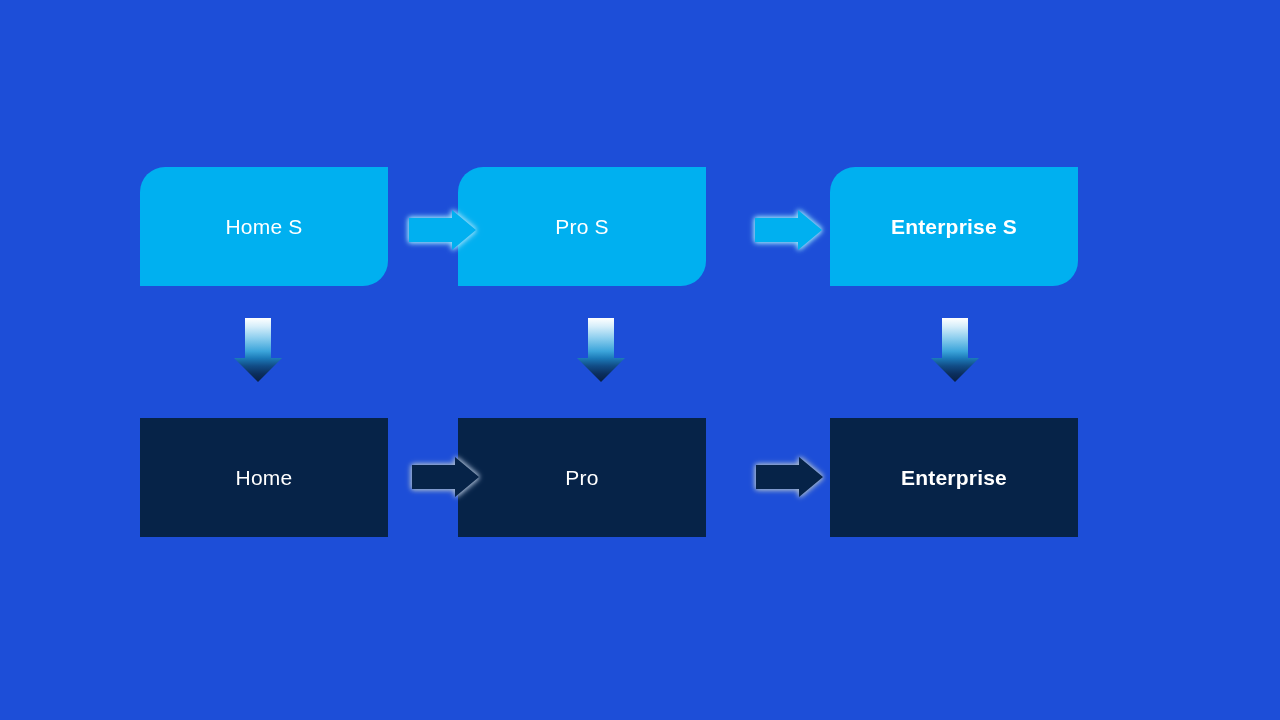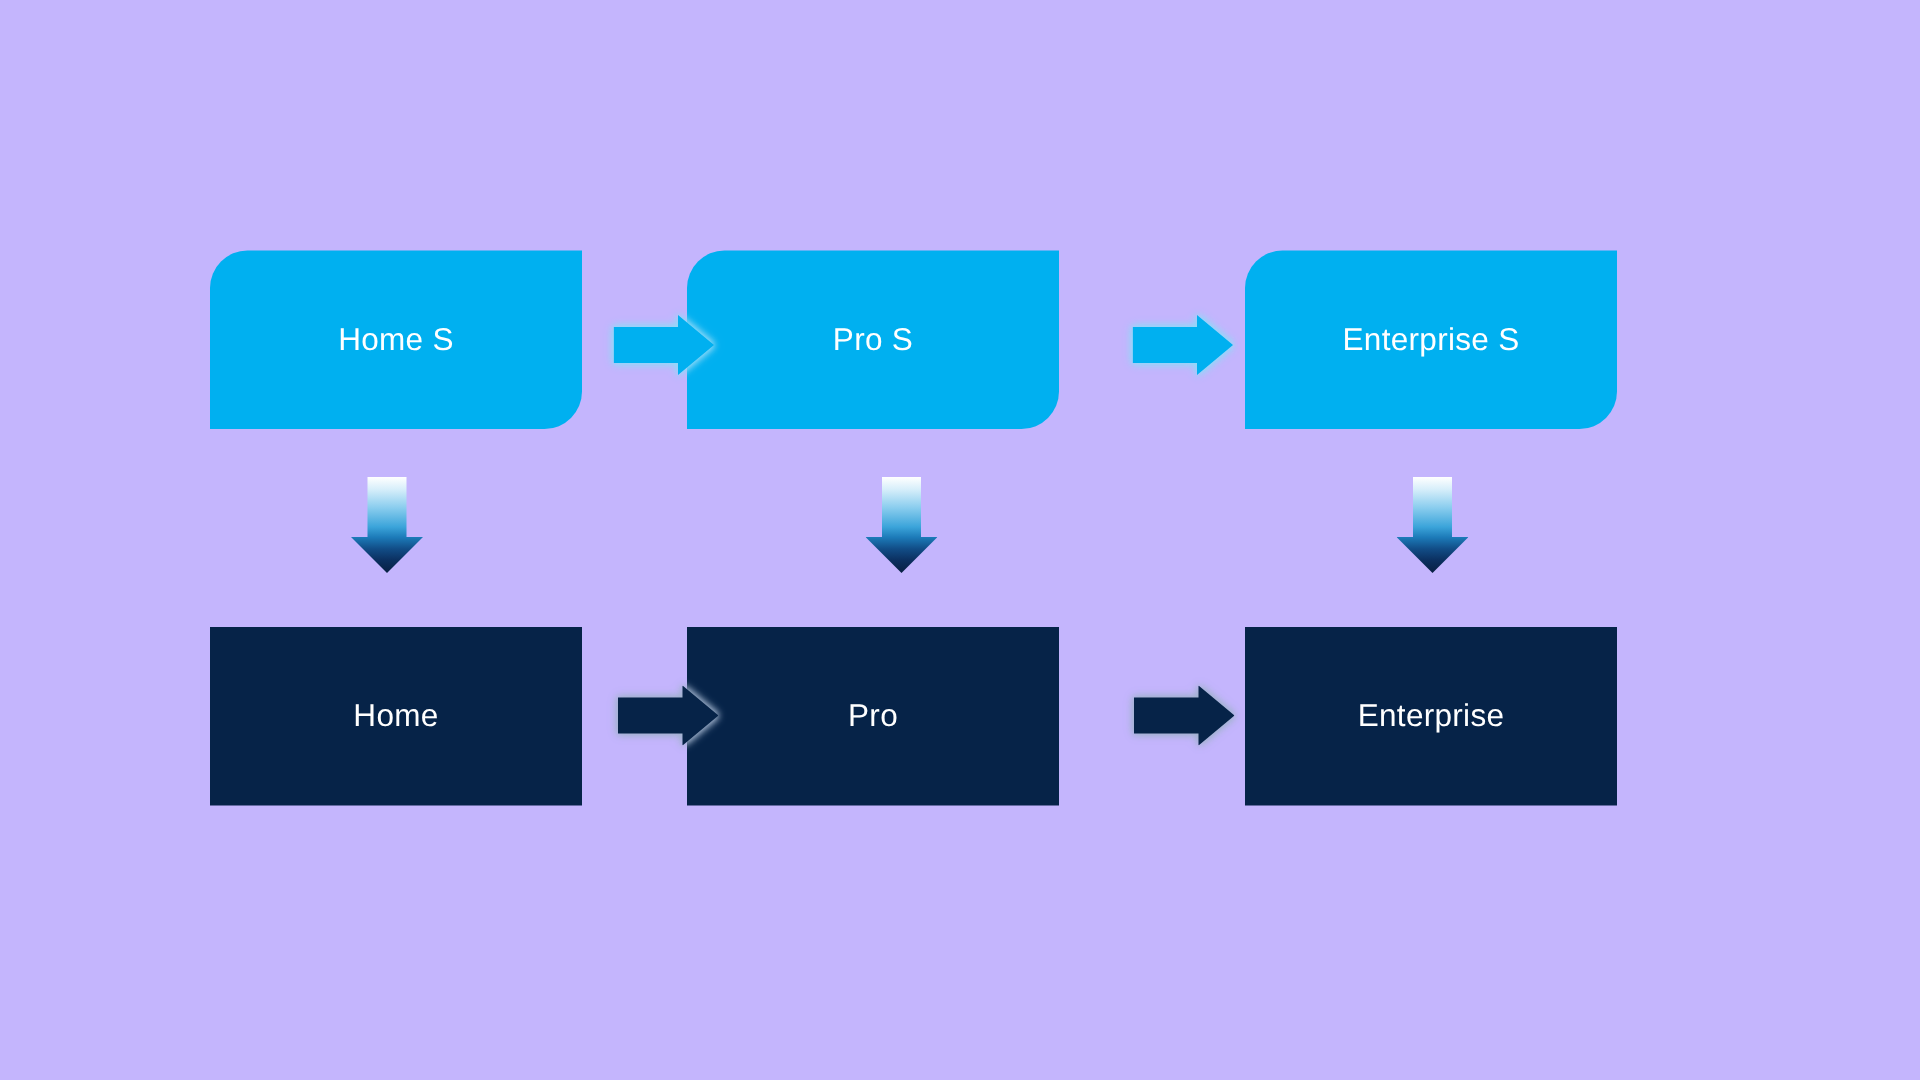"Home S" .stage { background: #c4b5fd -> #1d4ed8 }
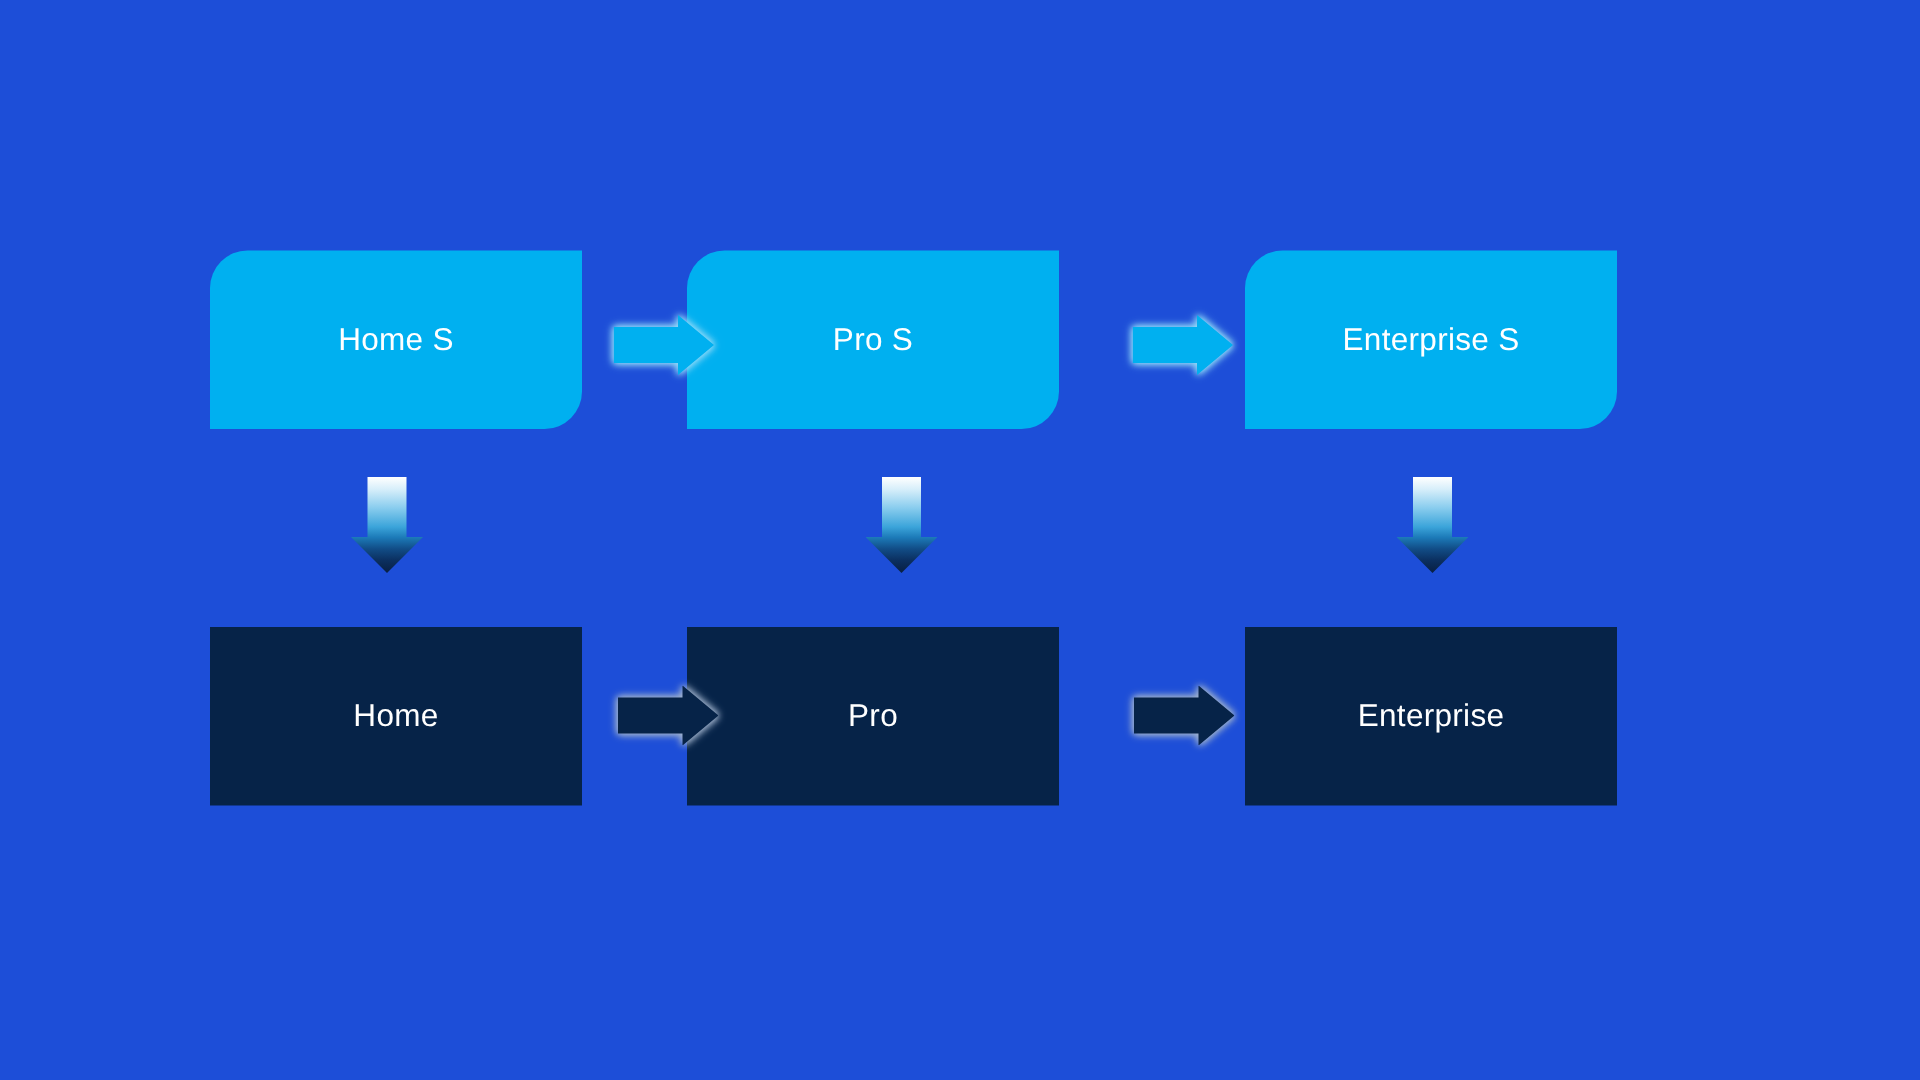"Enterprise S" .col-3 { font-weight: none -> bold }
